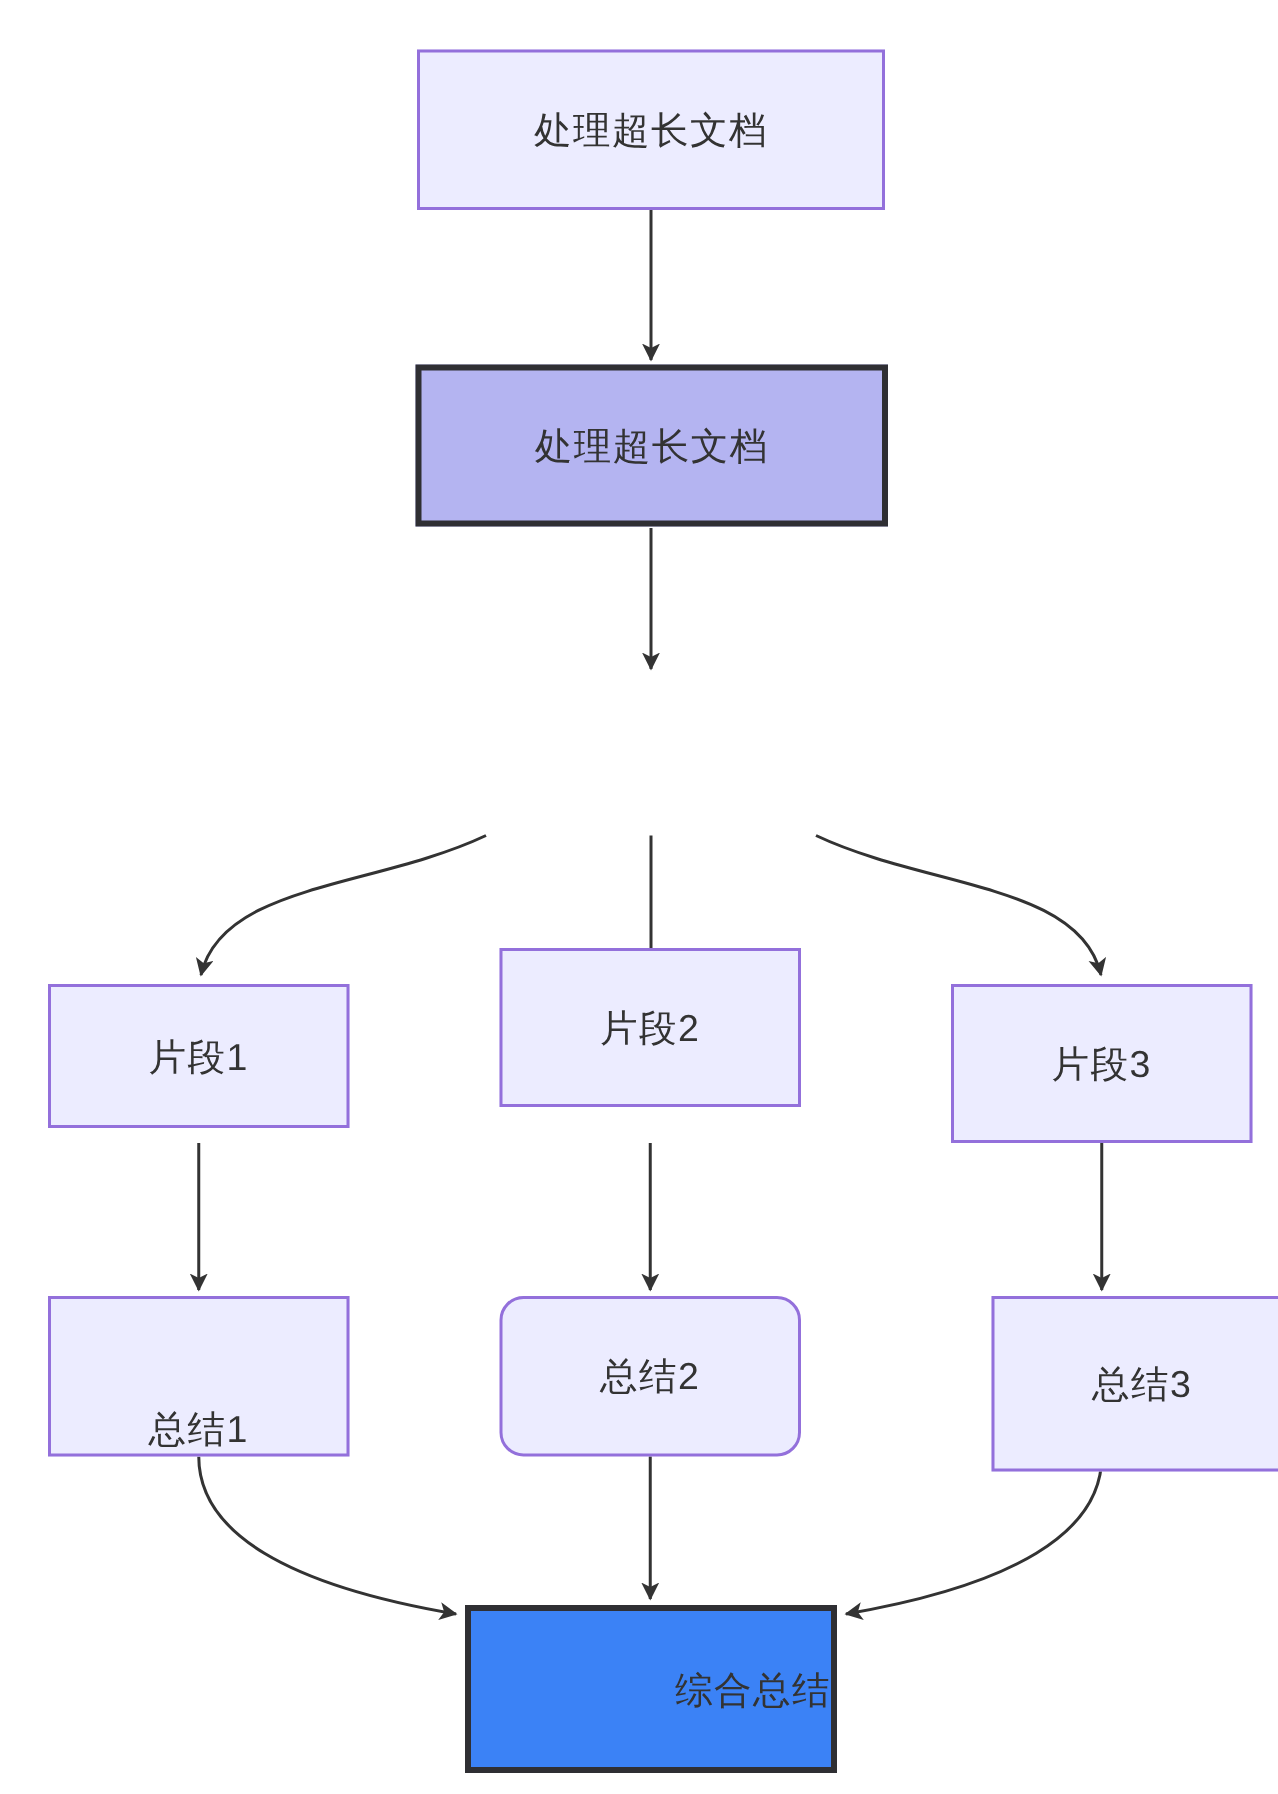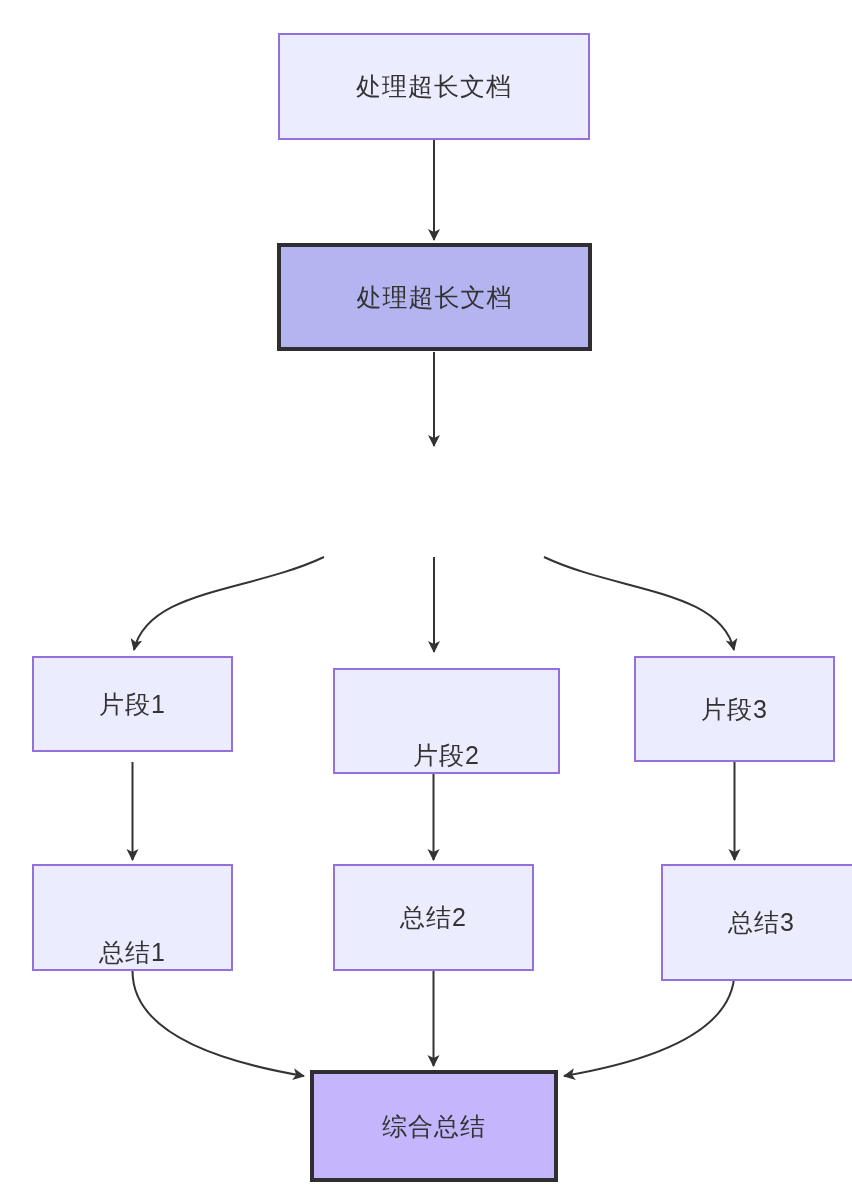"片段2" .n-d2 { align-items: flex-end -> none; top: 668px -> 632px; width: 227px -> 201px }
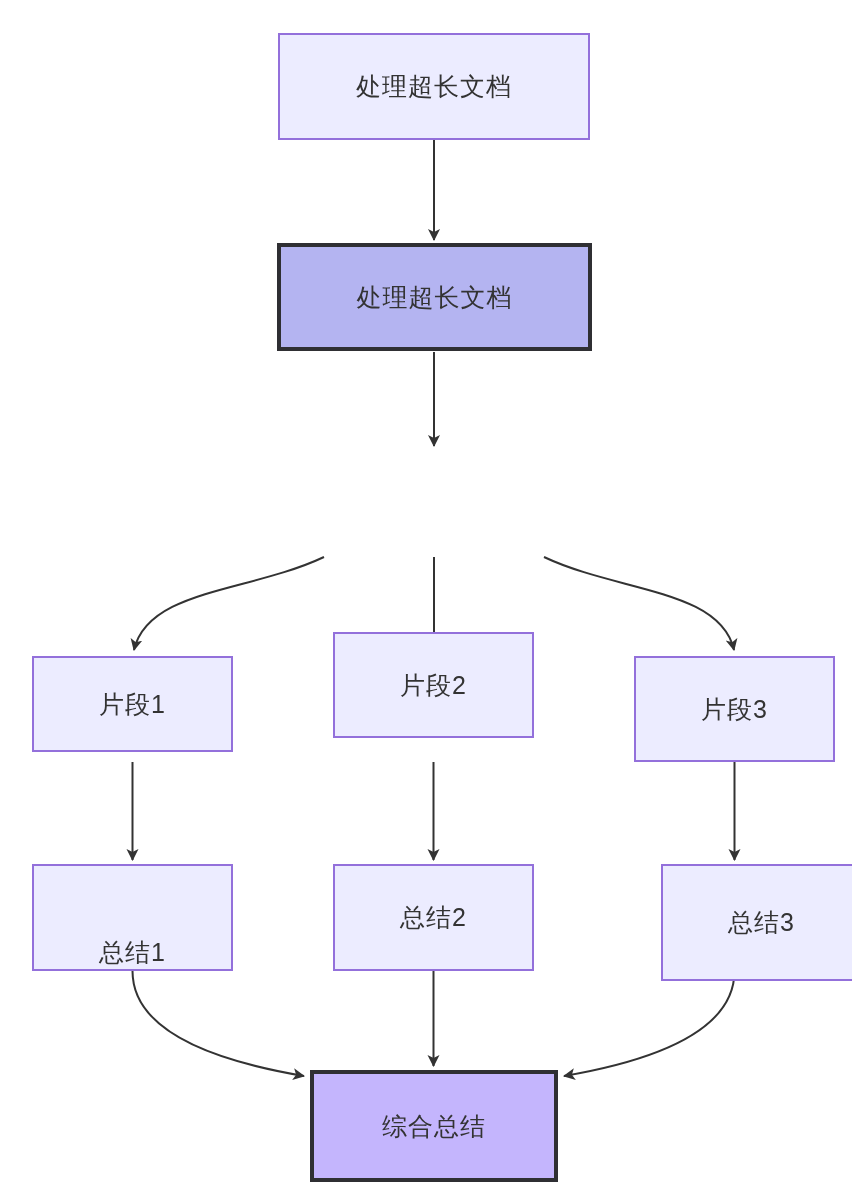"总结2" .n-e2 { border-radius: none -> 16px }
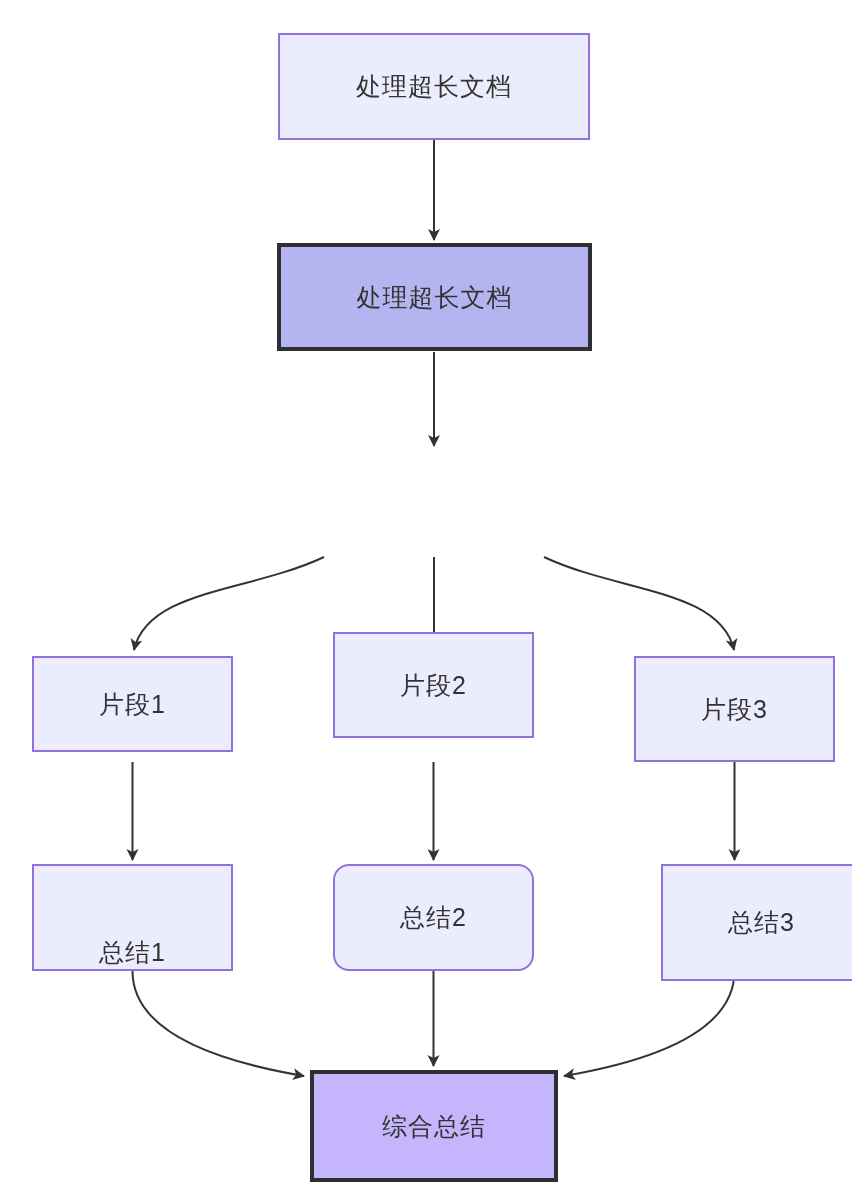"综合总结" .node-result { background: #c4b5fd -> #3b82f6; justify-content: none -> flex-end }
